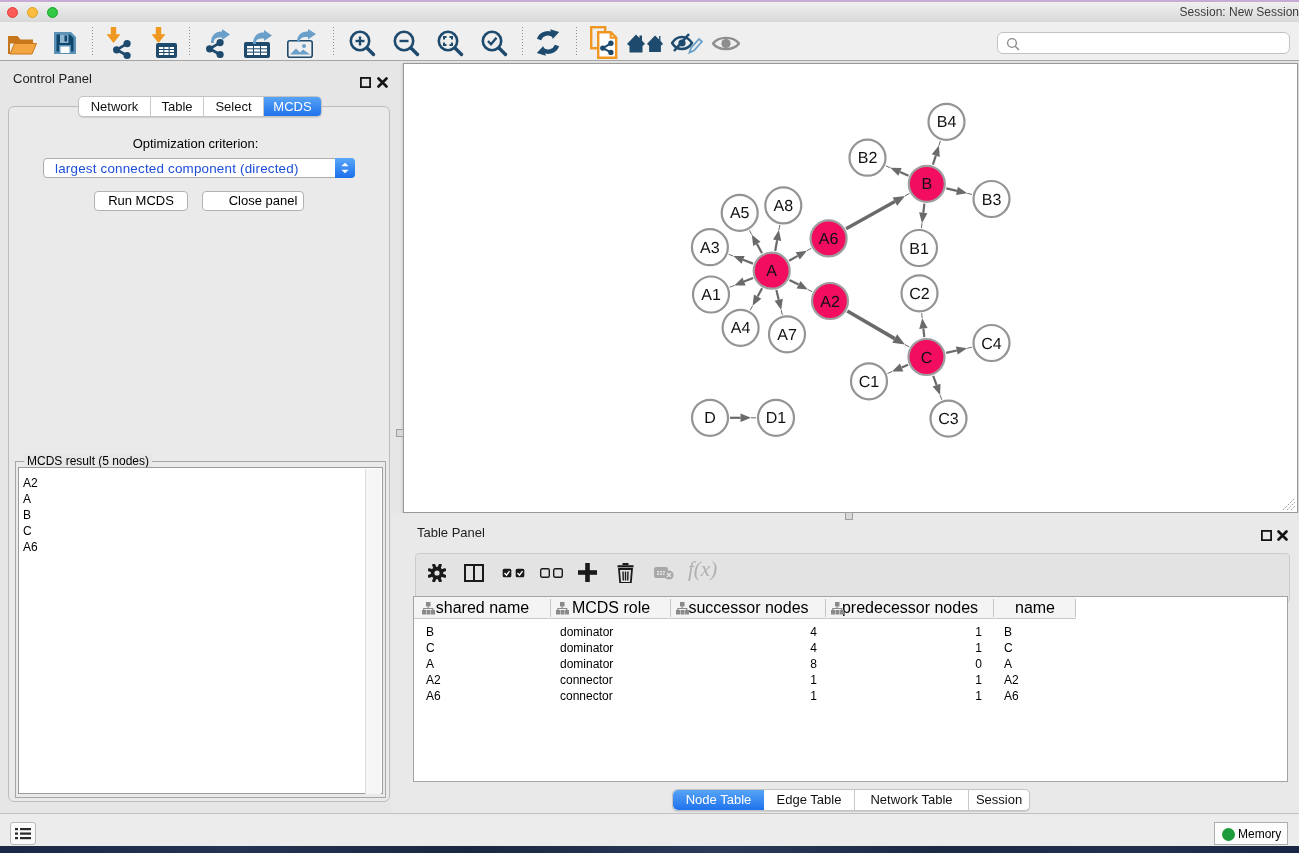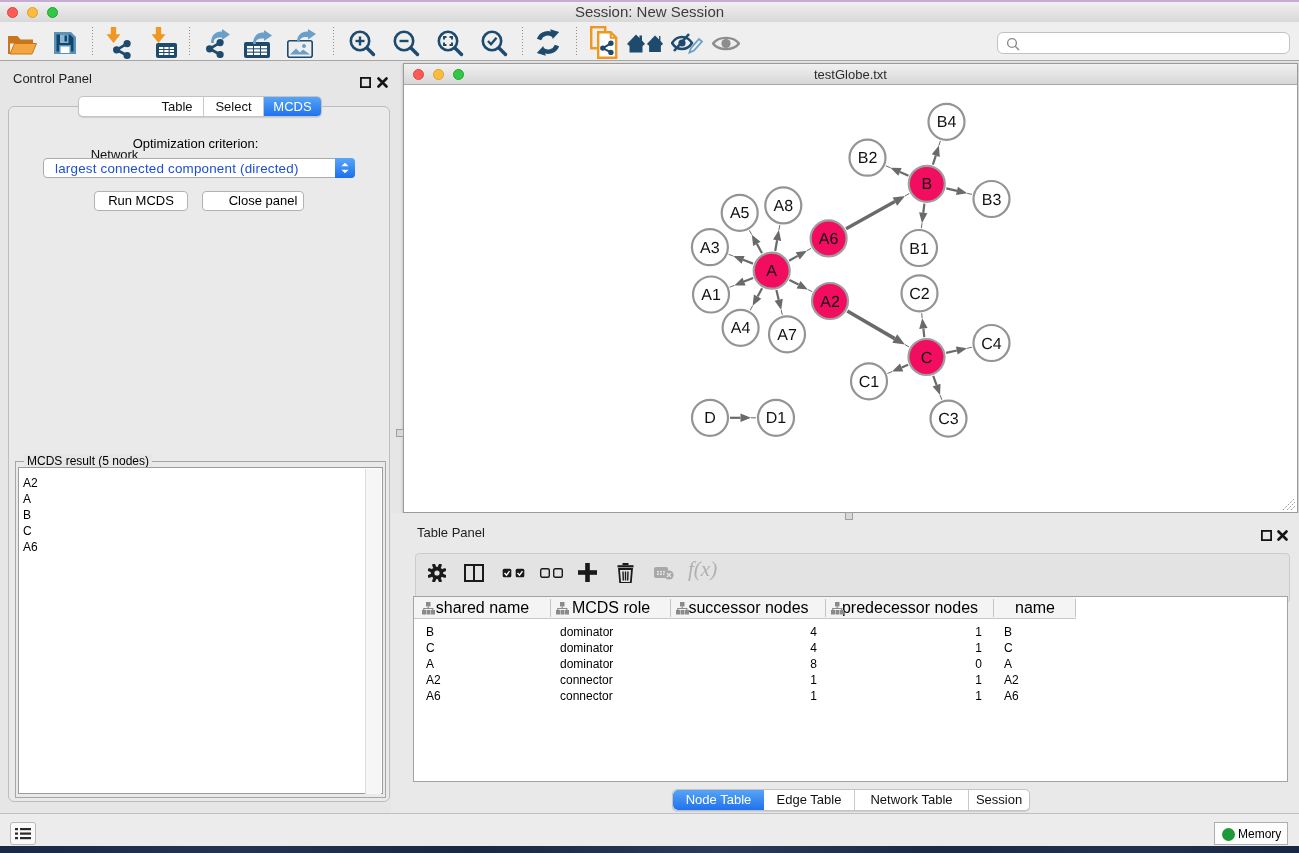"Session: New Session" #titlebar .title { font-size: 15px -> 12px; text-align: center -> right }
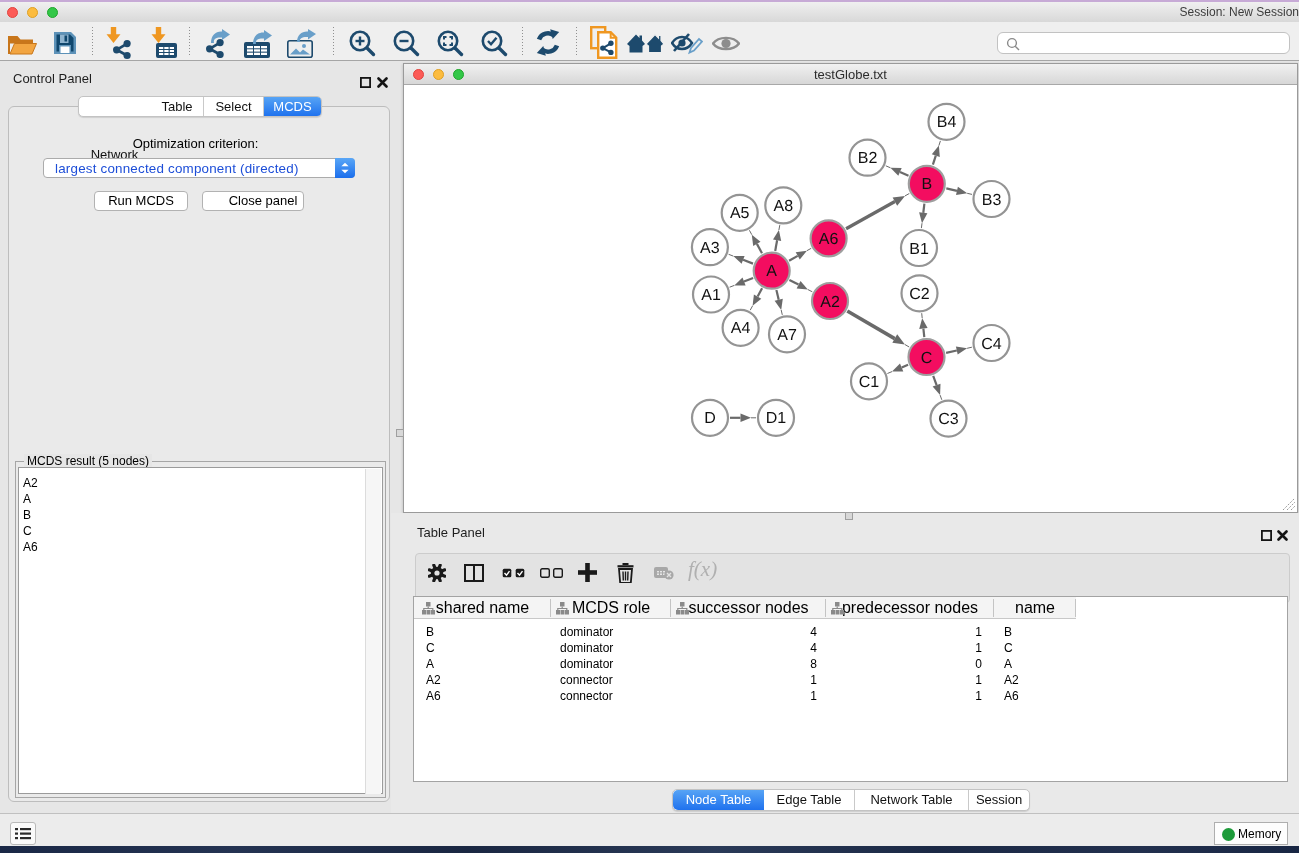"testGlobe.txt" div { html: <div> <div>testGlobe.txt</div> <div></div> <div></div> <div></div> </div> -> none }
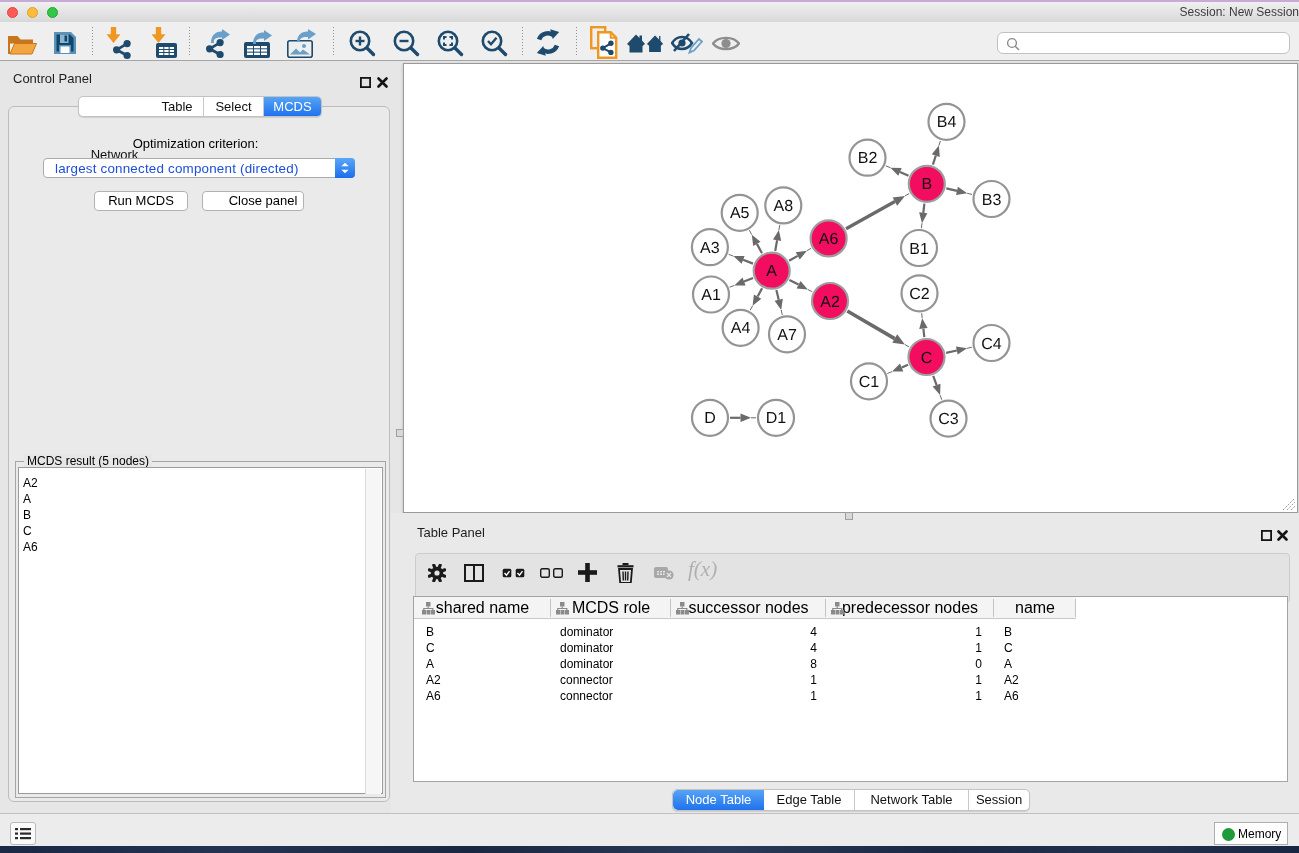"Network" div.seg { margin-top: 48px -> none }
